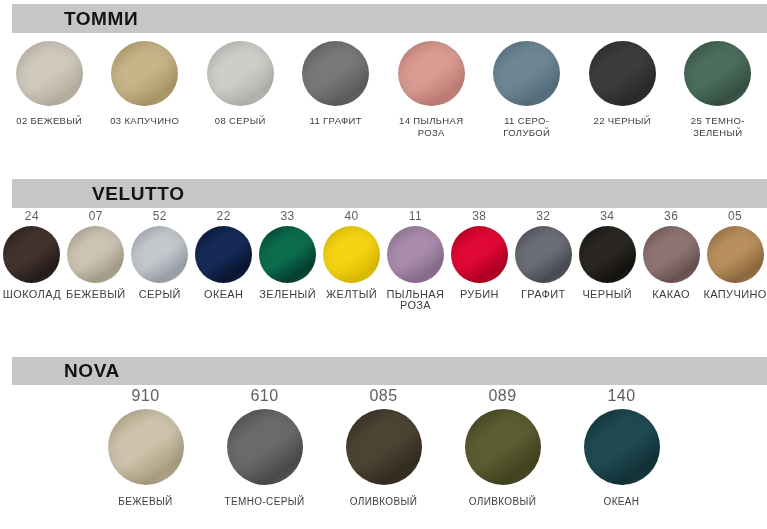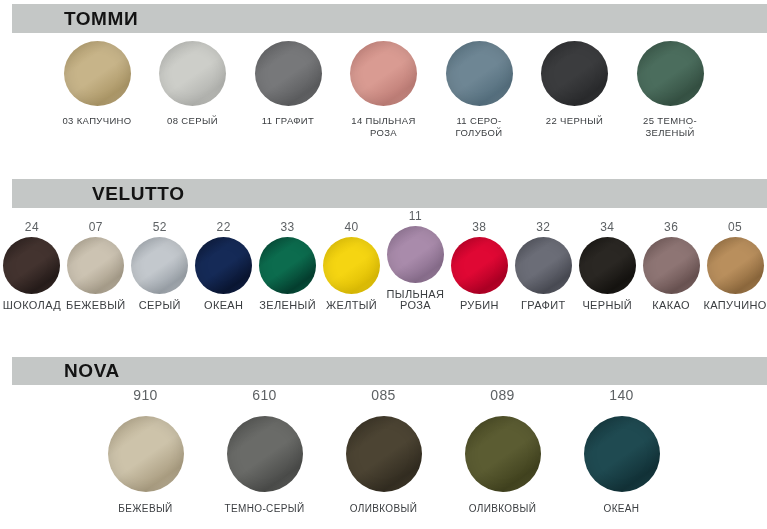"02 БЕЖЕВЫЙ" div.swatch { html: none -> <div> <div></div> <div>02 БЕЖЕВЫЙ</div> </div> }
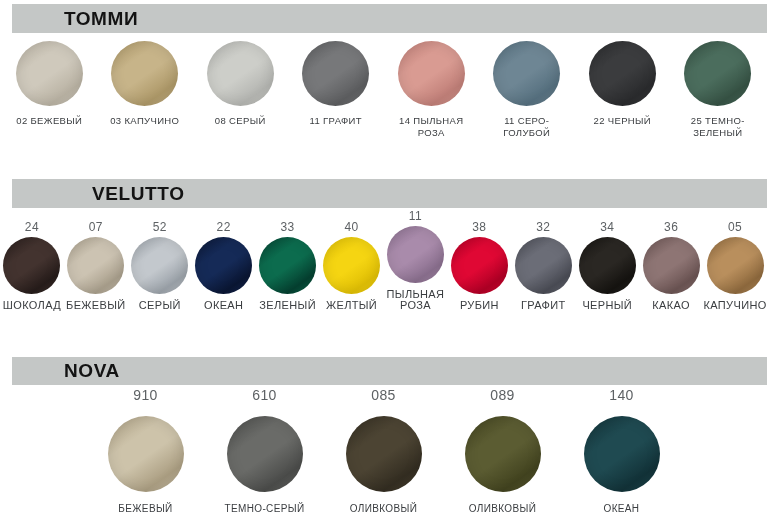"24" #row-velutto { align-items: flex-end -> none }
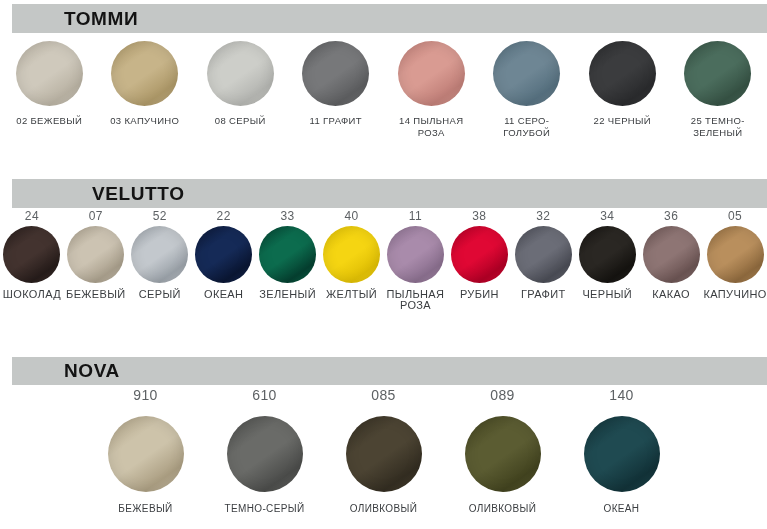"910" #row-nova .swatch-code { font-size: 14px -> 16px; margin-bottom: 14px -> 5px }
